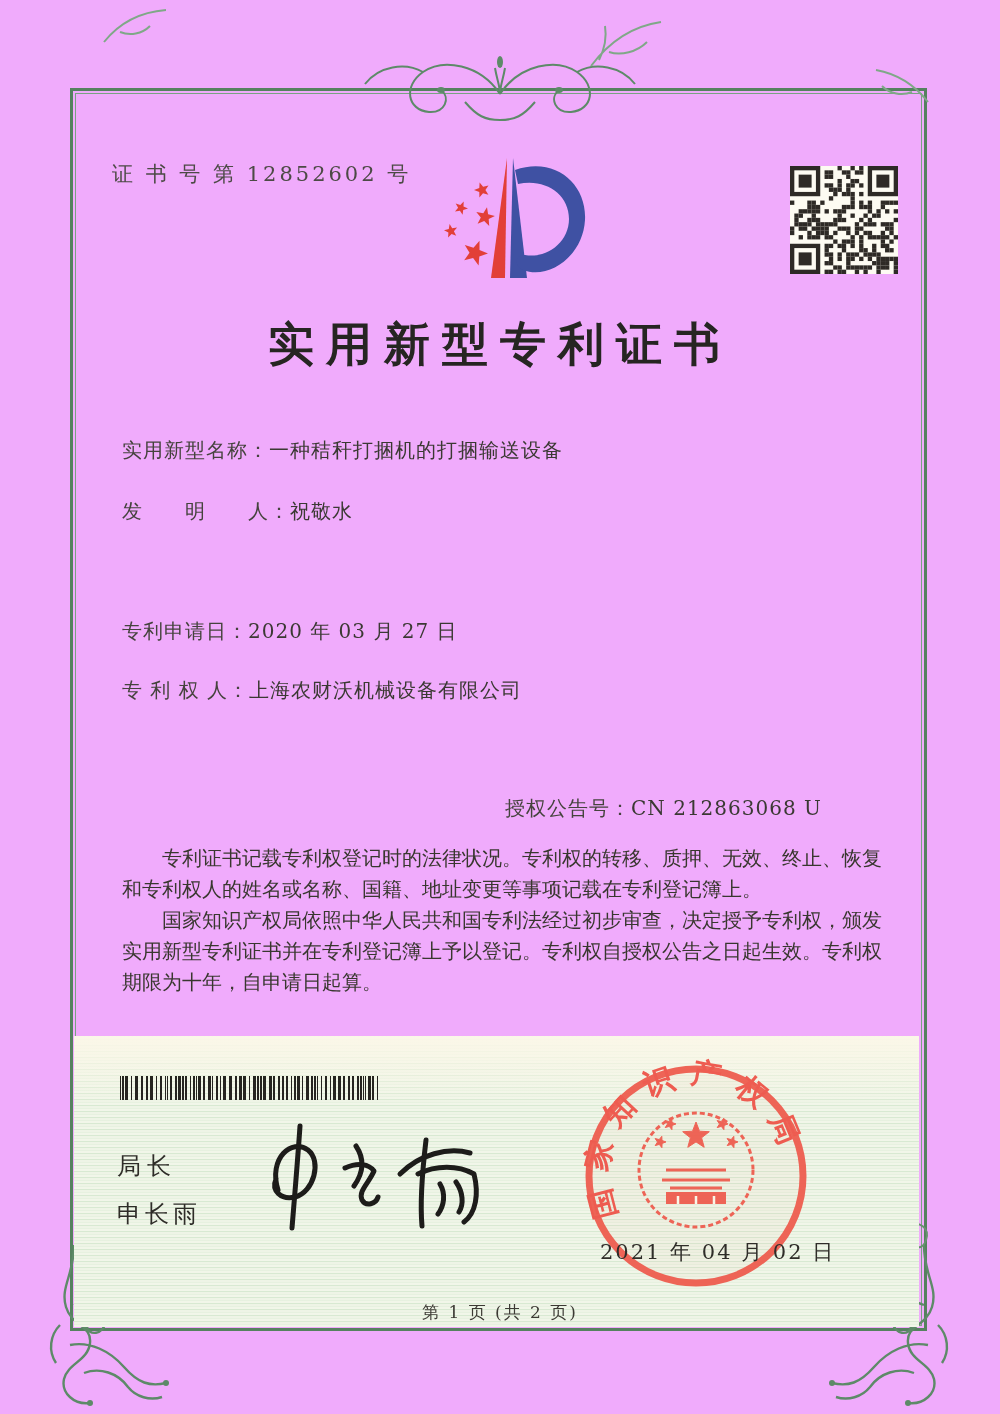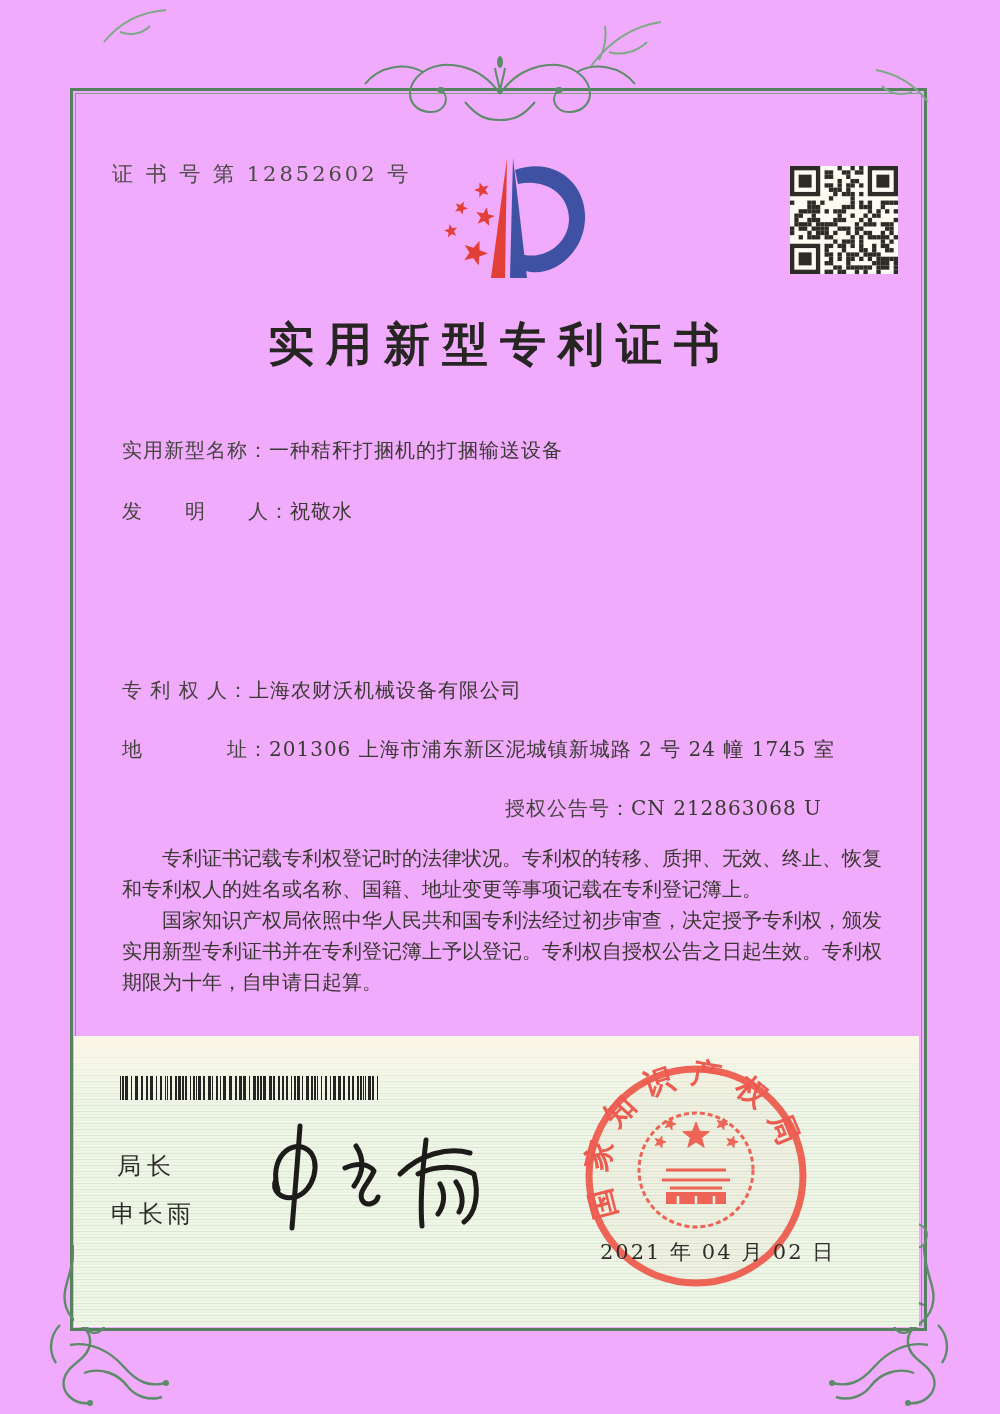"专利申请日：2020 年 03 月 27" div.field-row { html: none -> <div> <span>专利申请日：</span><span>2020 年 03 月 27 日</span> </div> }
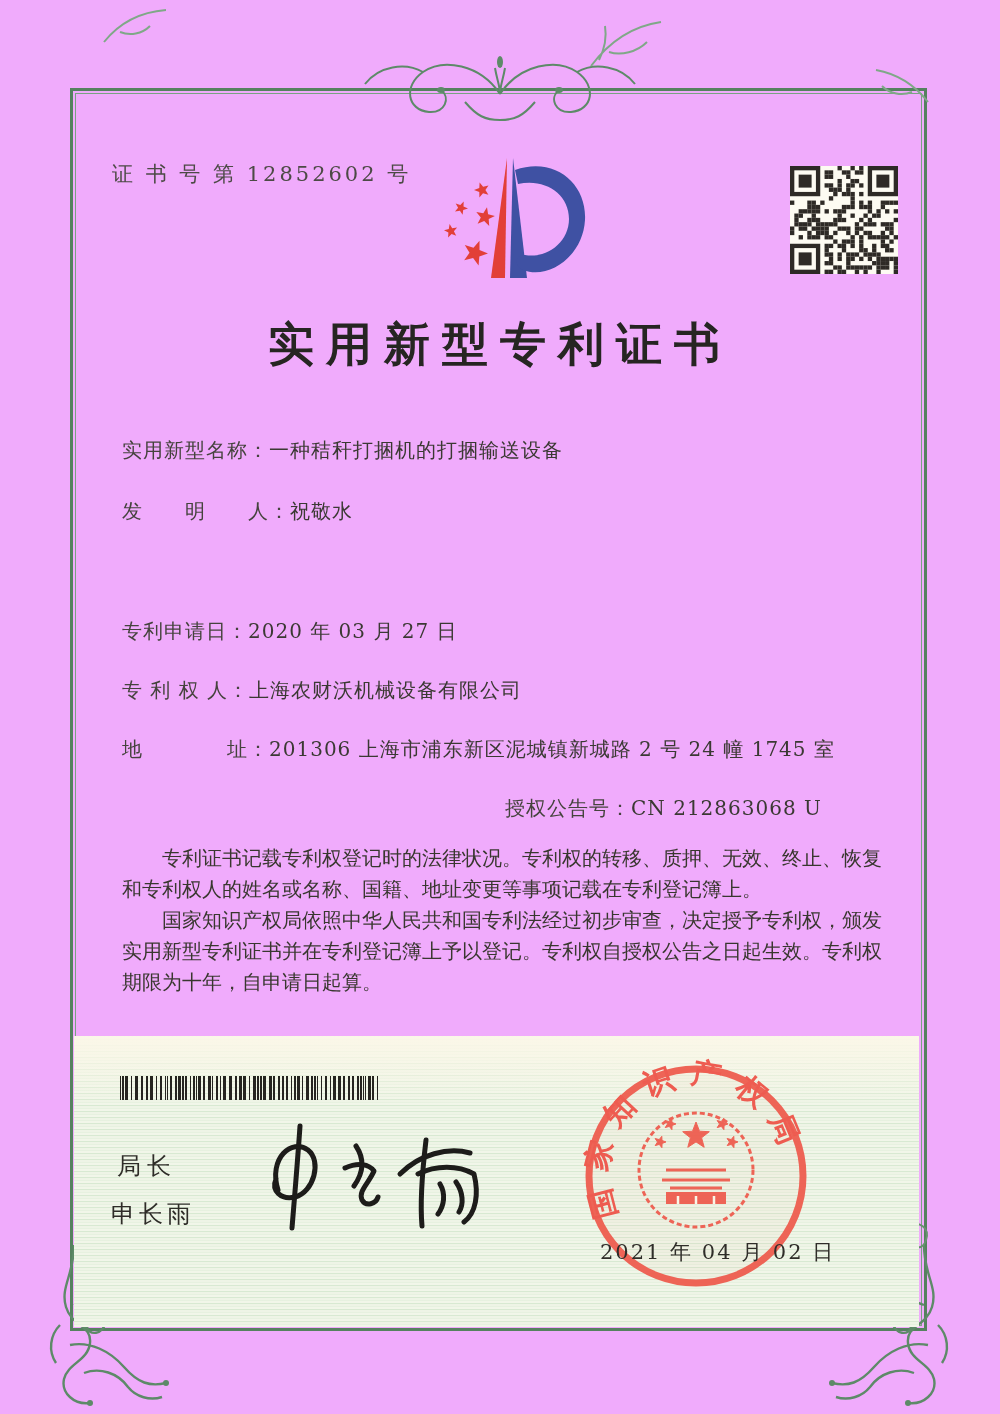"地 址：201306 上海市浦东新区泥城镇新城路 2 号" div.field-row { html: <div> <span>地 址：</span><span>201306 上海市浦东新区泥城镇新城路 2 号 24 幢 1745 室</span> </div> -> none }
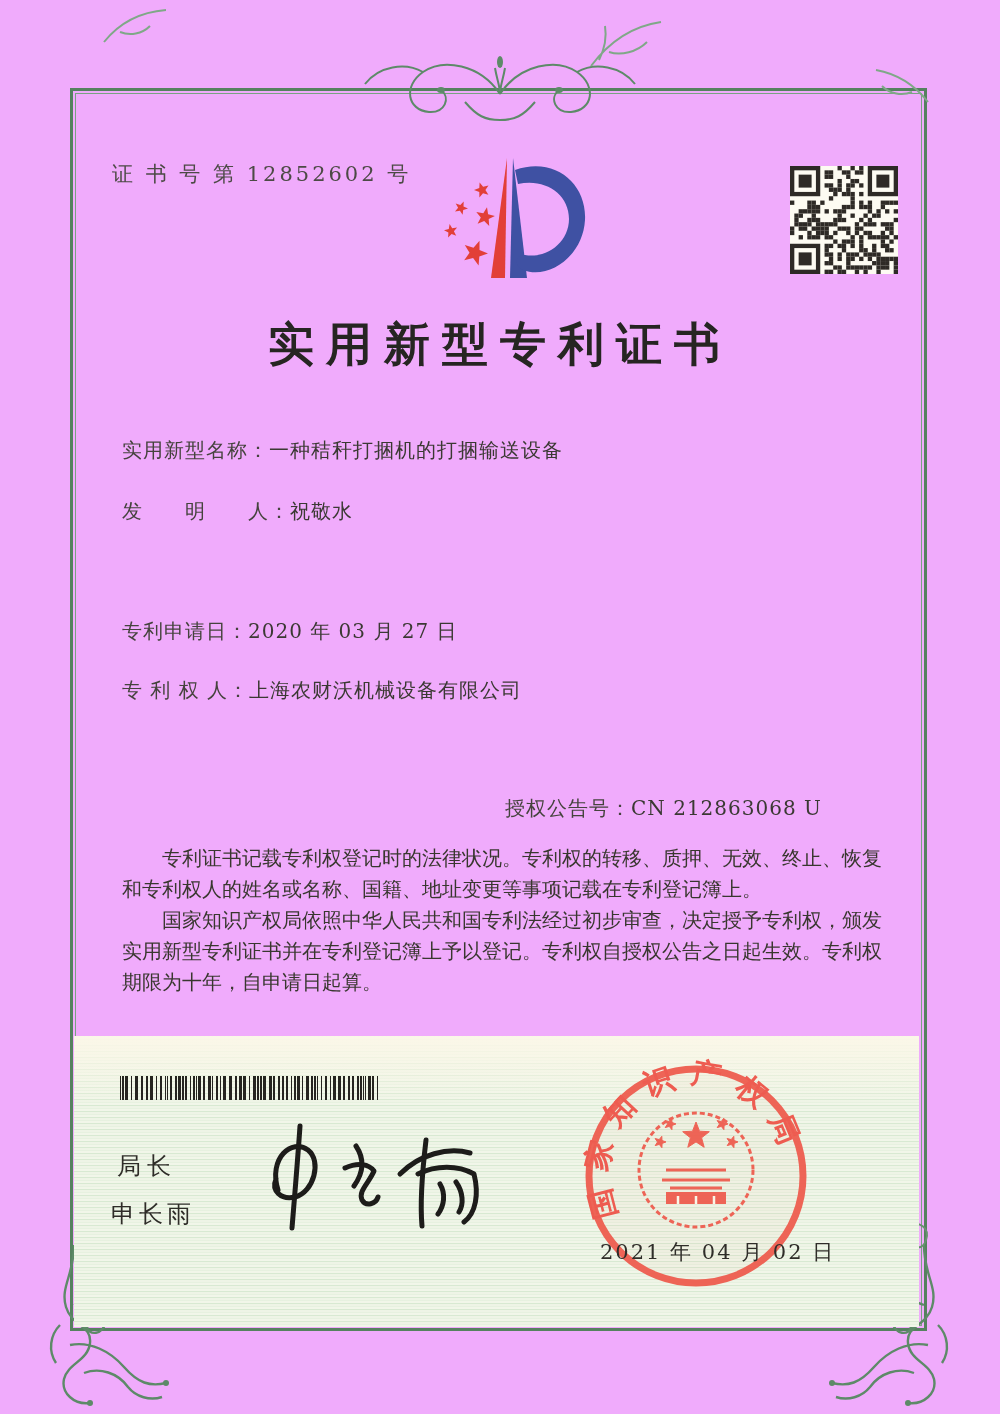"申长雨" .director-name { left: 111px -> 117px }
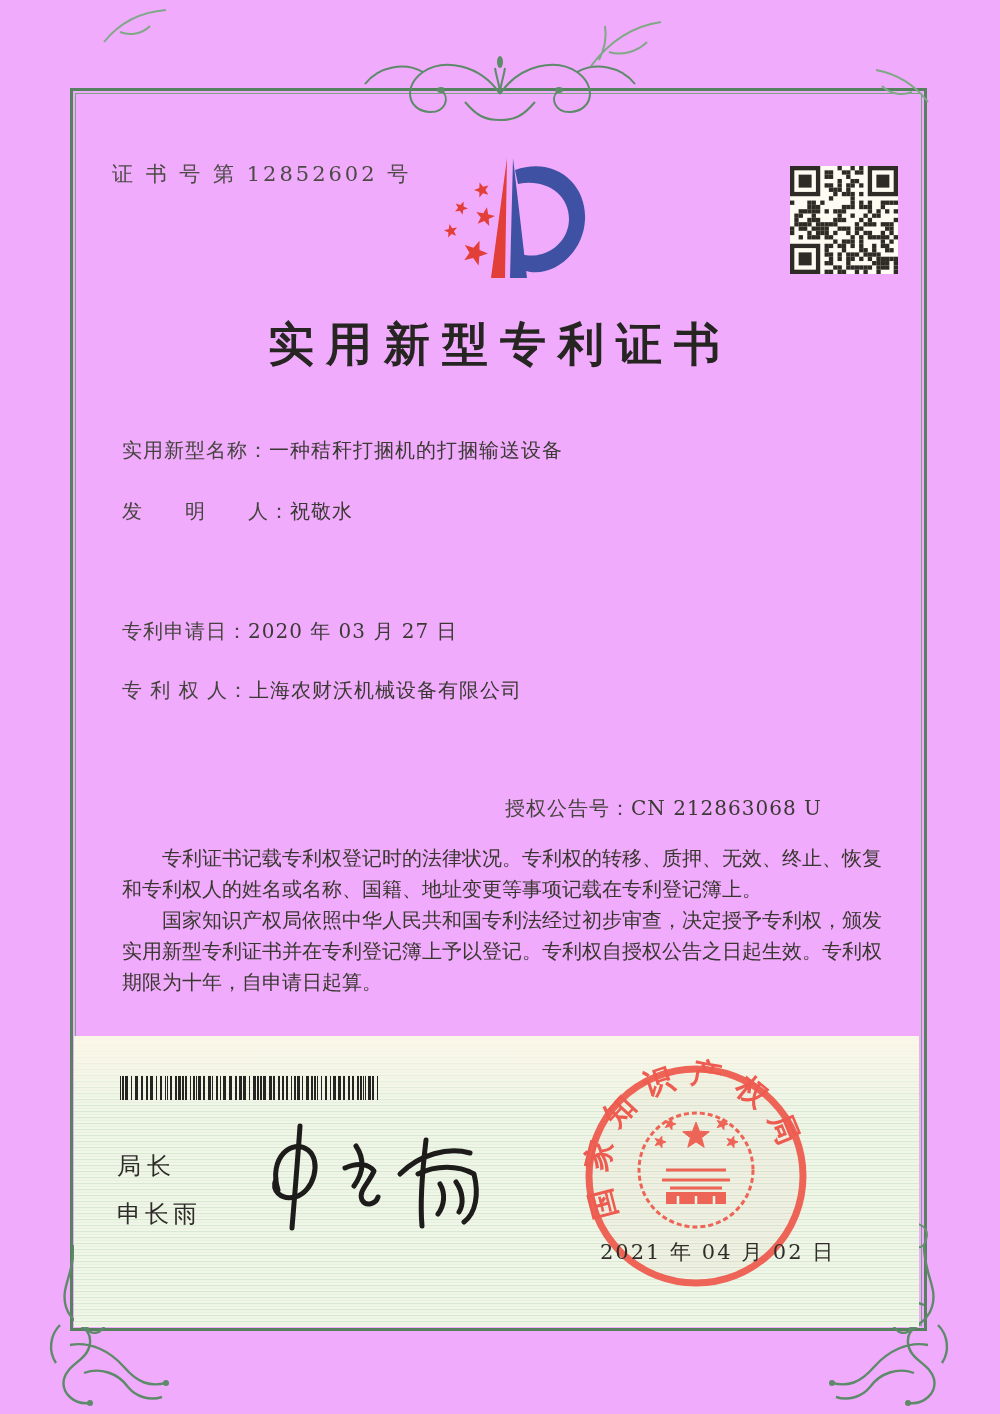"第 1 页 (共 2" div.page-indicator { html: none -> <div>第 1 页 (共 2 页)</div> }
